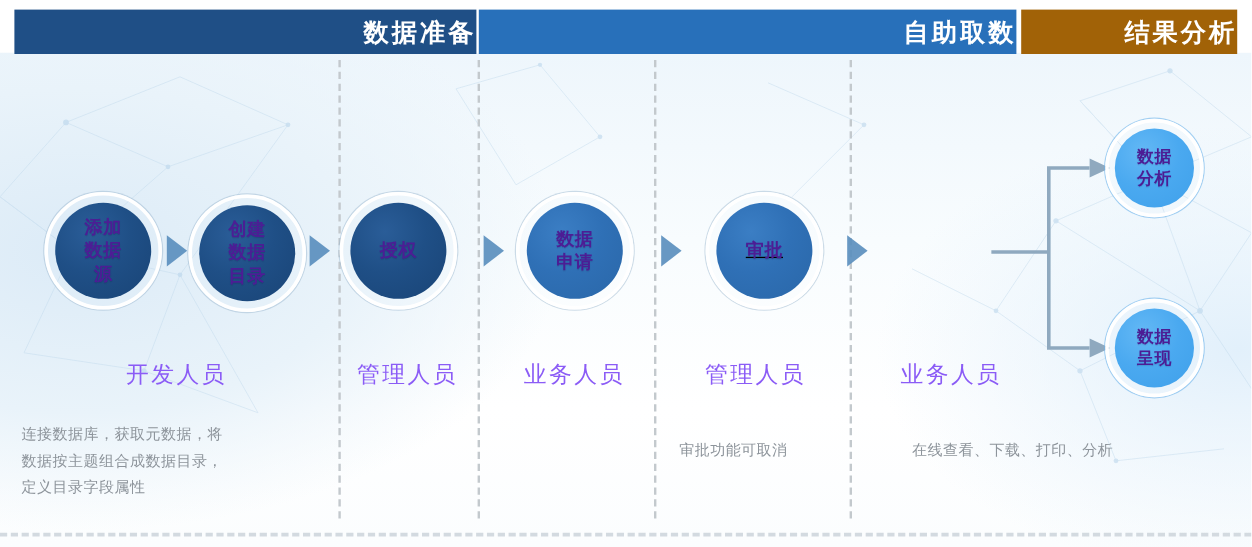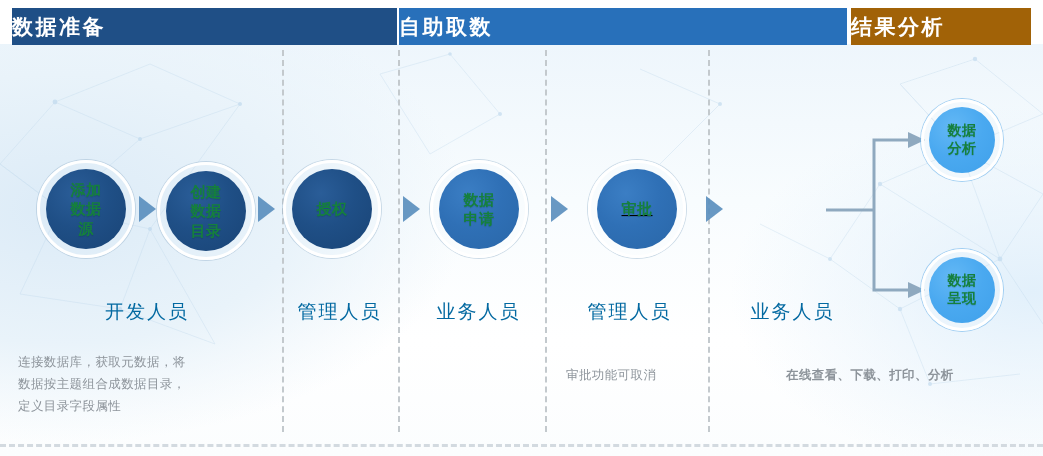"数据准备" .hdr { justify-content: flex-start -> flex-end }
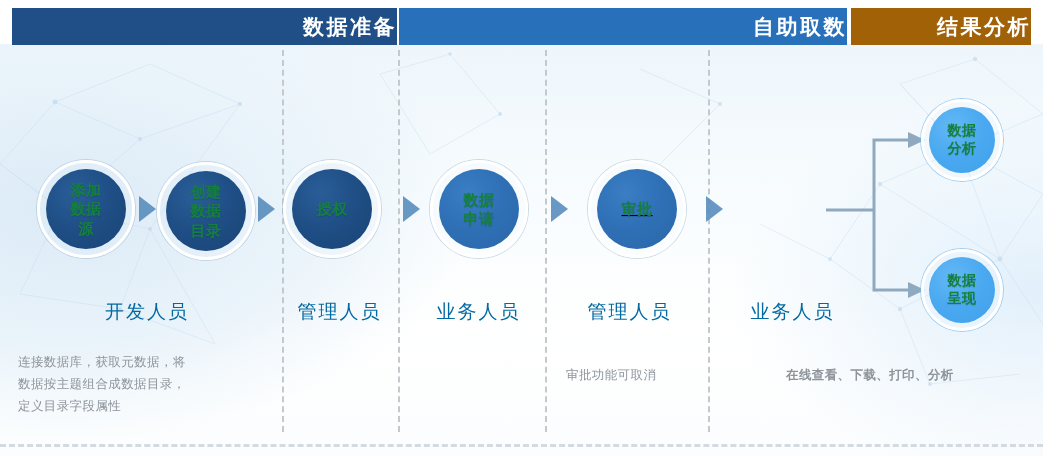"数据" .node .lbl { color: #15803d -> #4c1d95 }
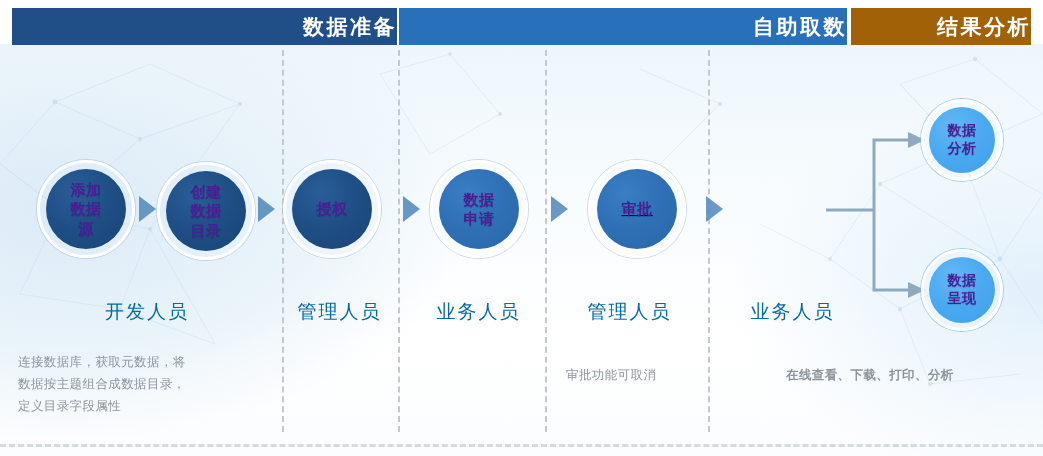"开发人员" .role { color: #0369a1 -> #8b5cf6 }
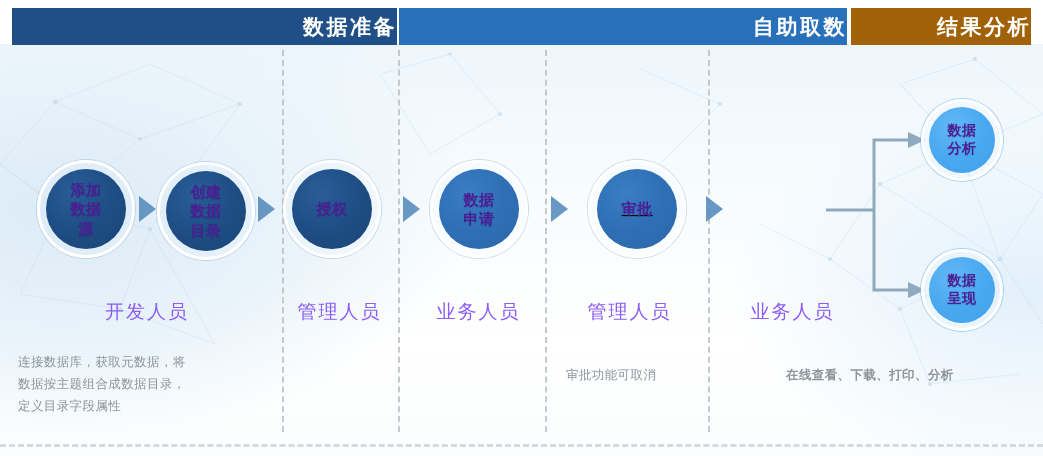"在线查看、下载、打印、分析" #desc-3 { font-weight: bold -> none; left: 786px -> 760px }
